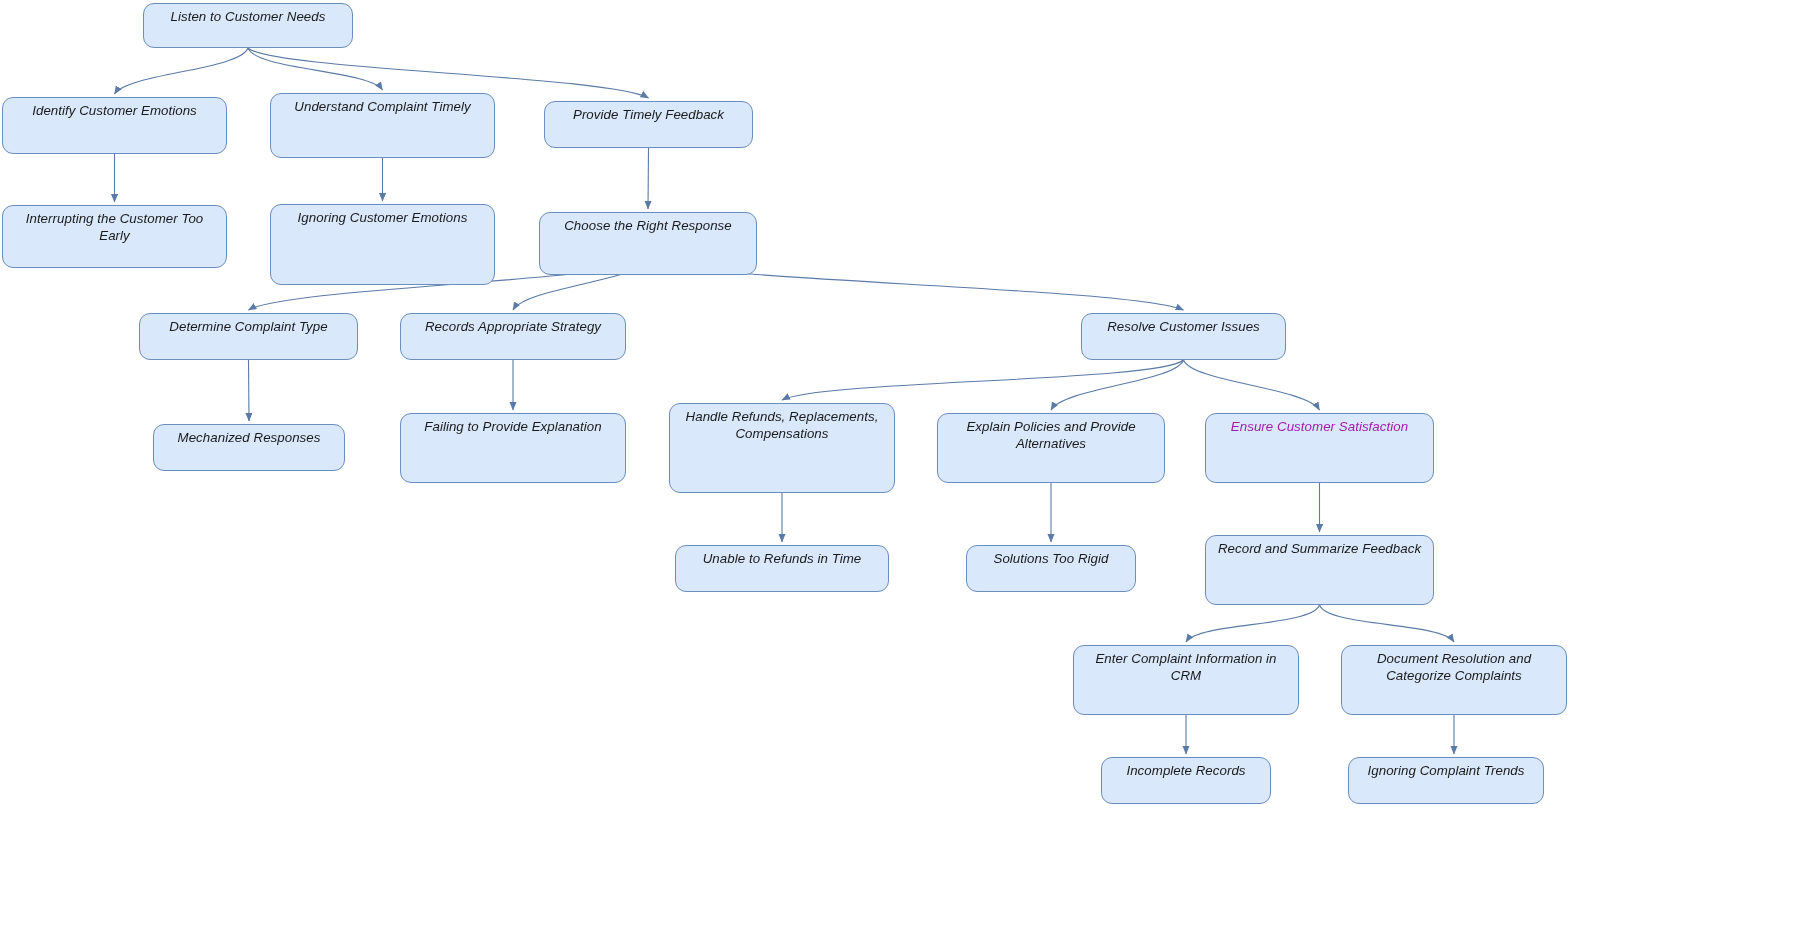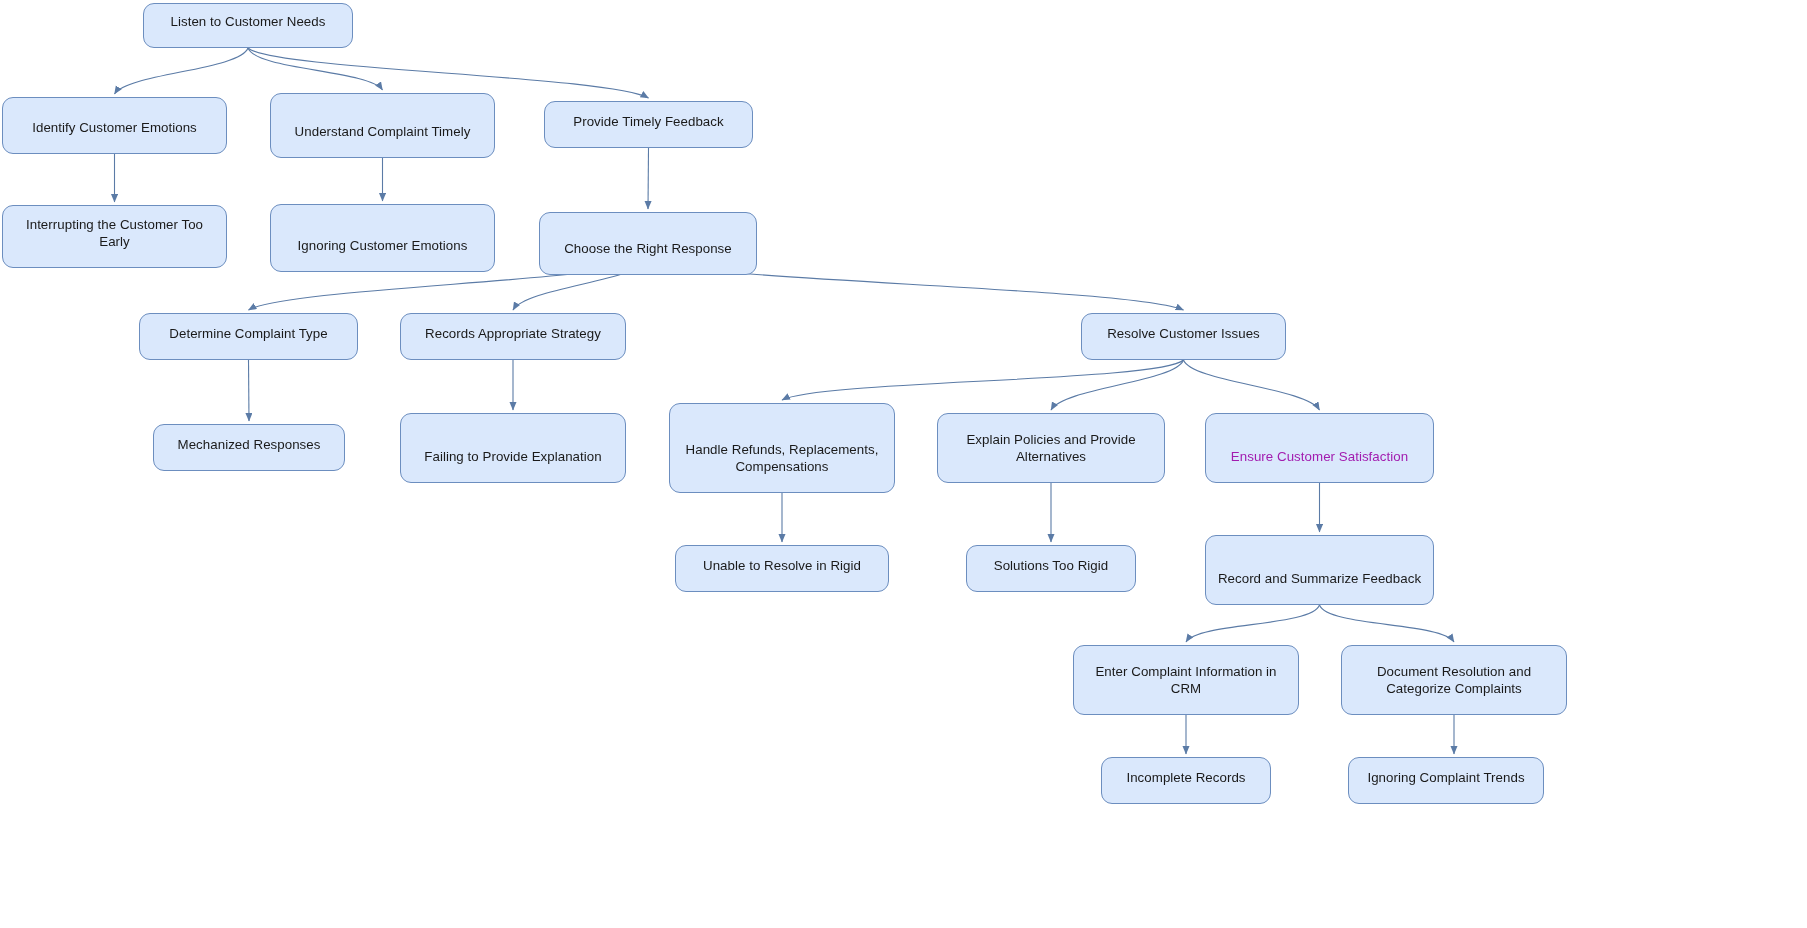"Listen to Customer Needs" .node { align-items: flex-end -> flex-start; font-style: none -> italic; padding: 16px 9px -> 5px 9px }
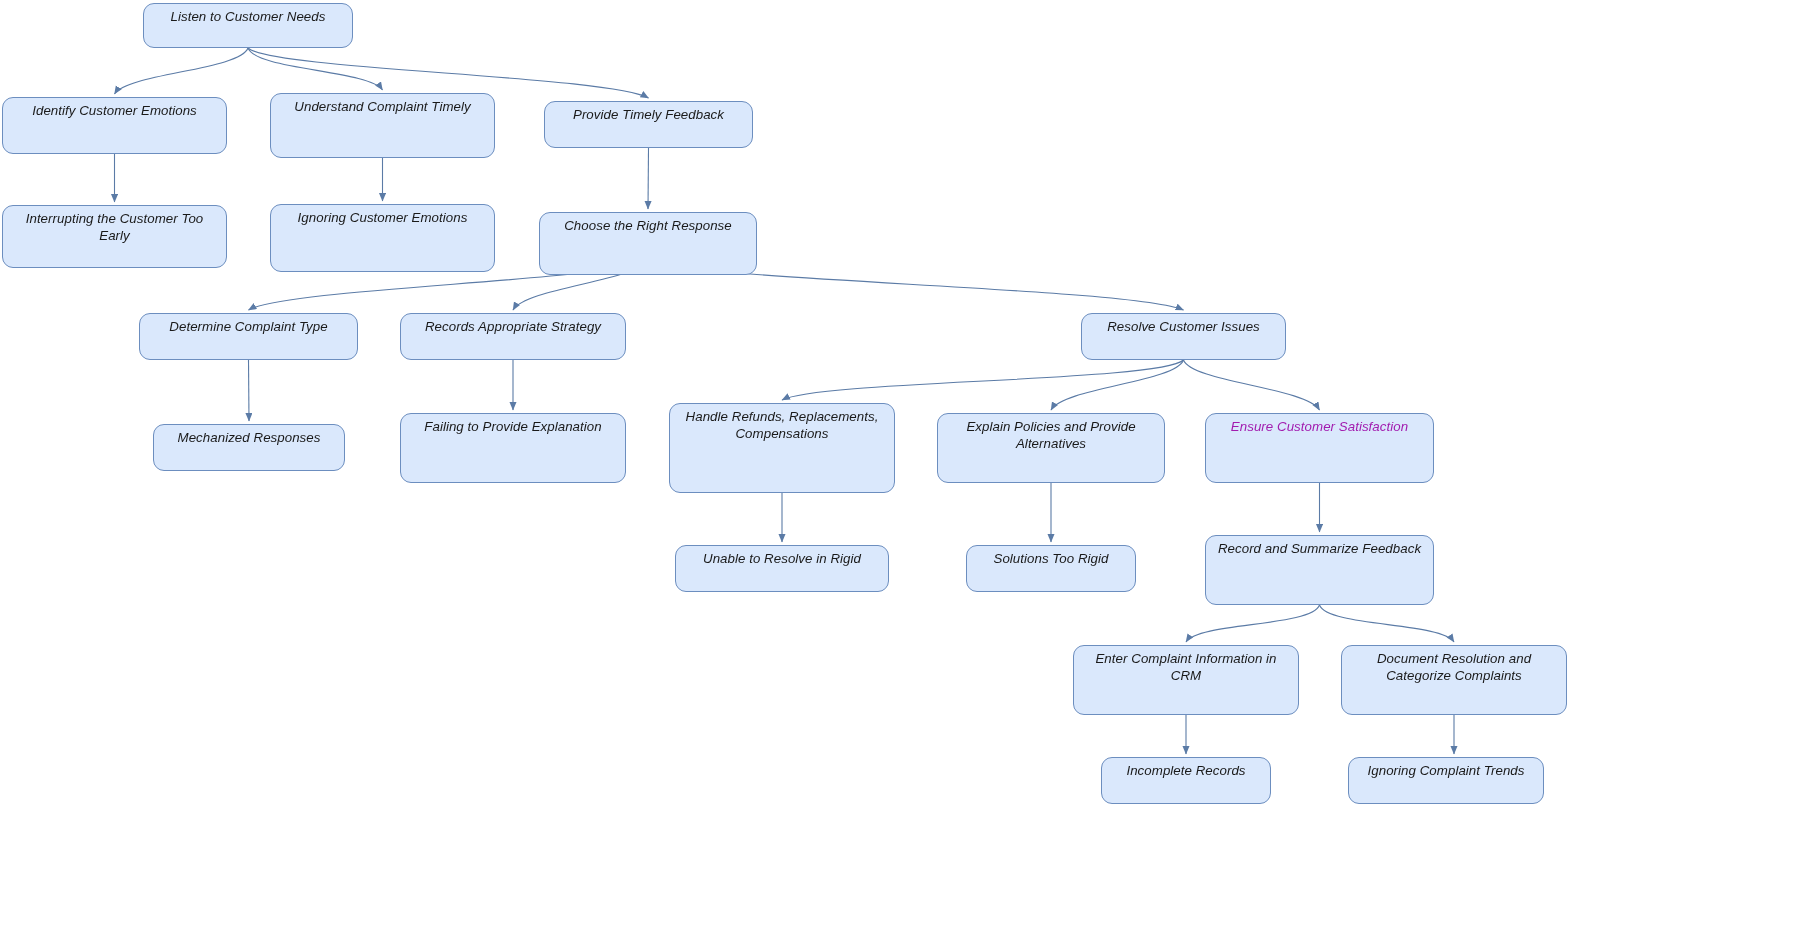"Ignoring Customer Emotions" div.node { height: 68px -> 81px }
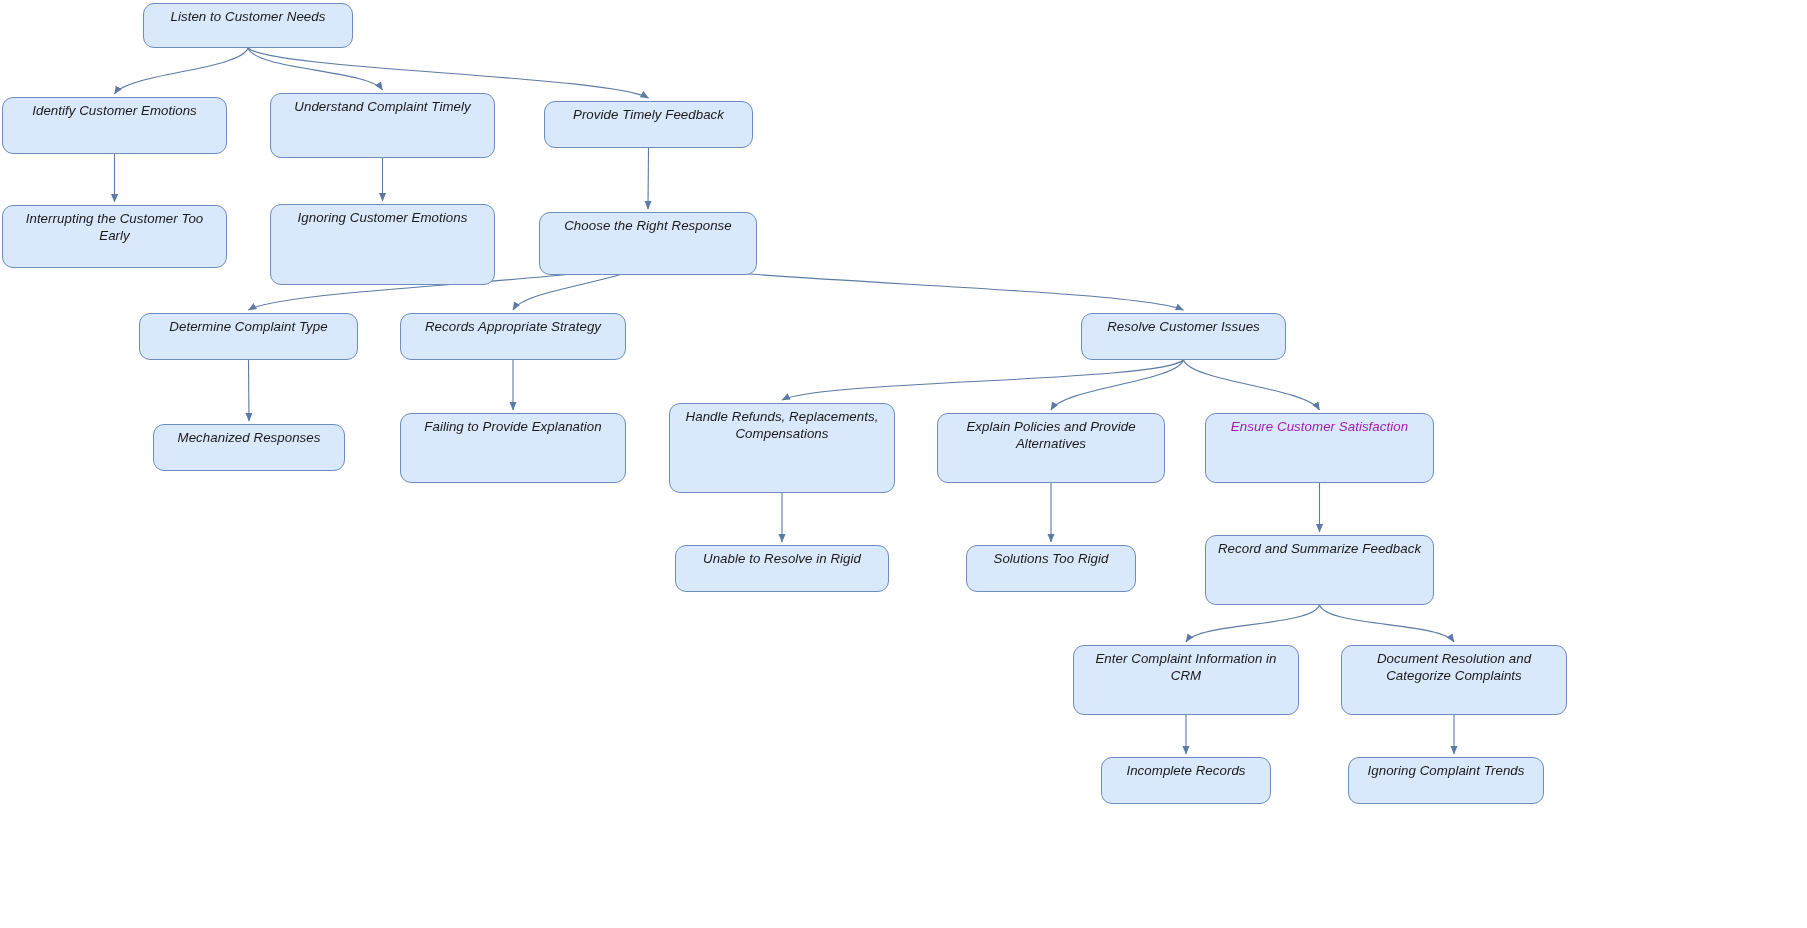"Unable to Resolve in Rigid" span.label { text: Resolve in Rigid -> Refunds in Time }
